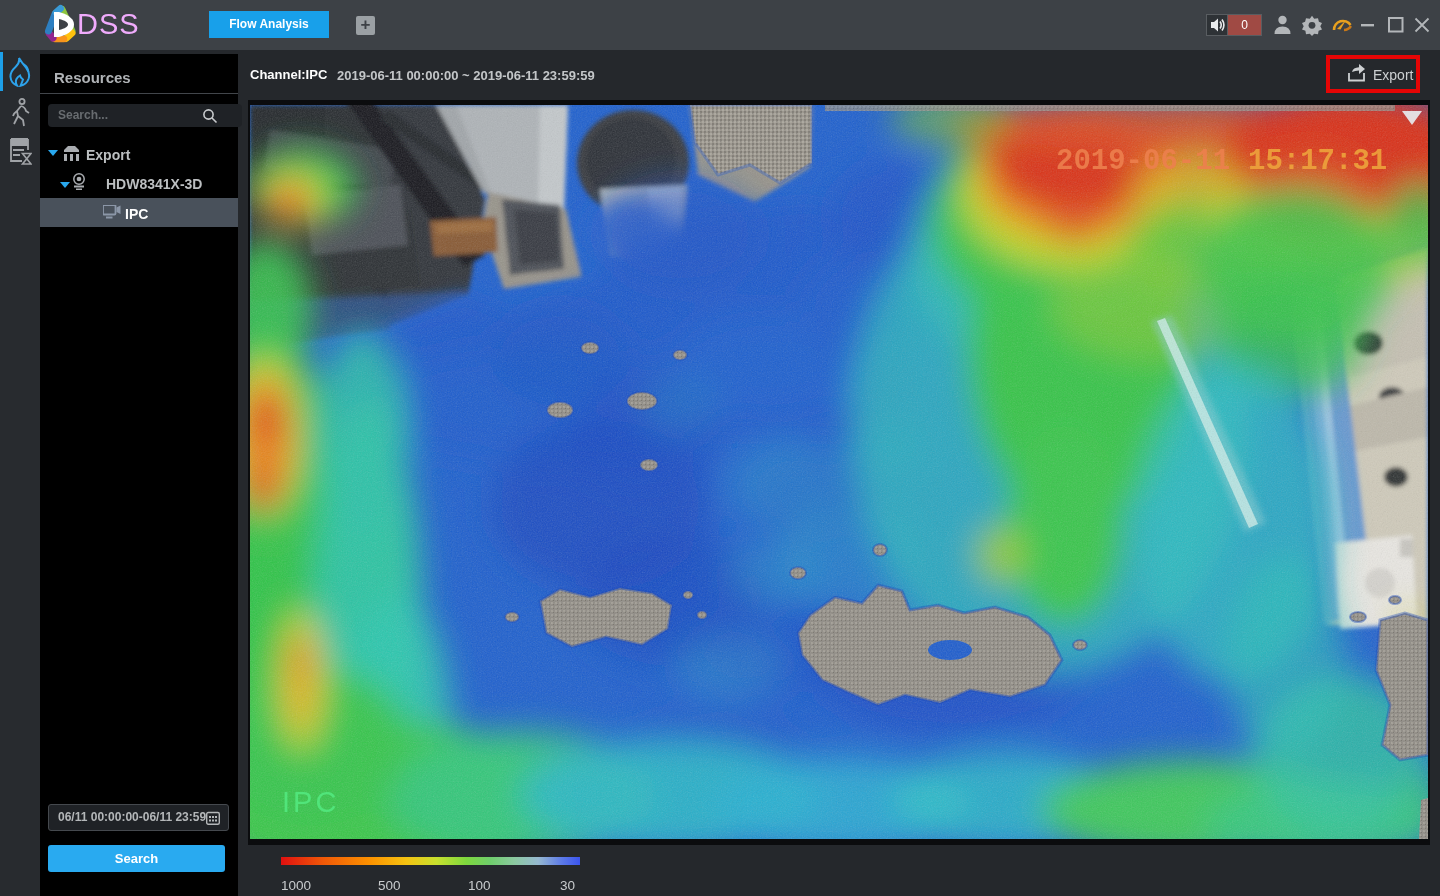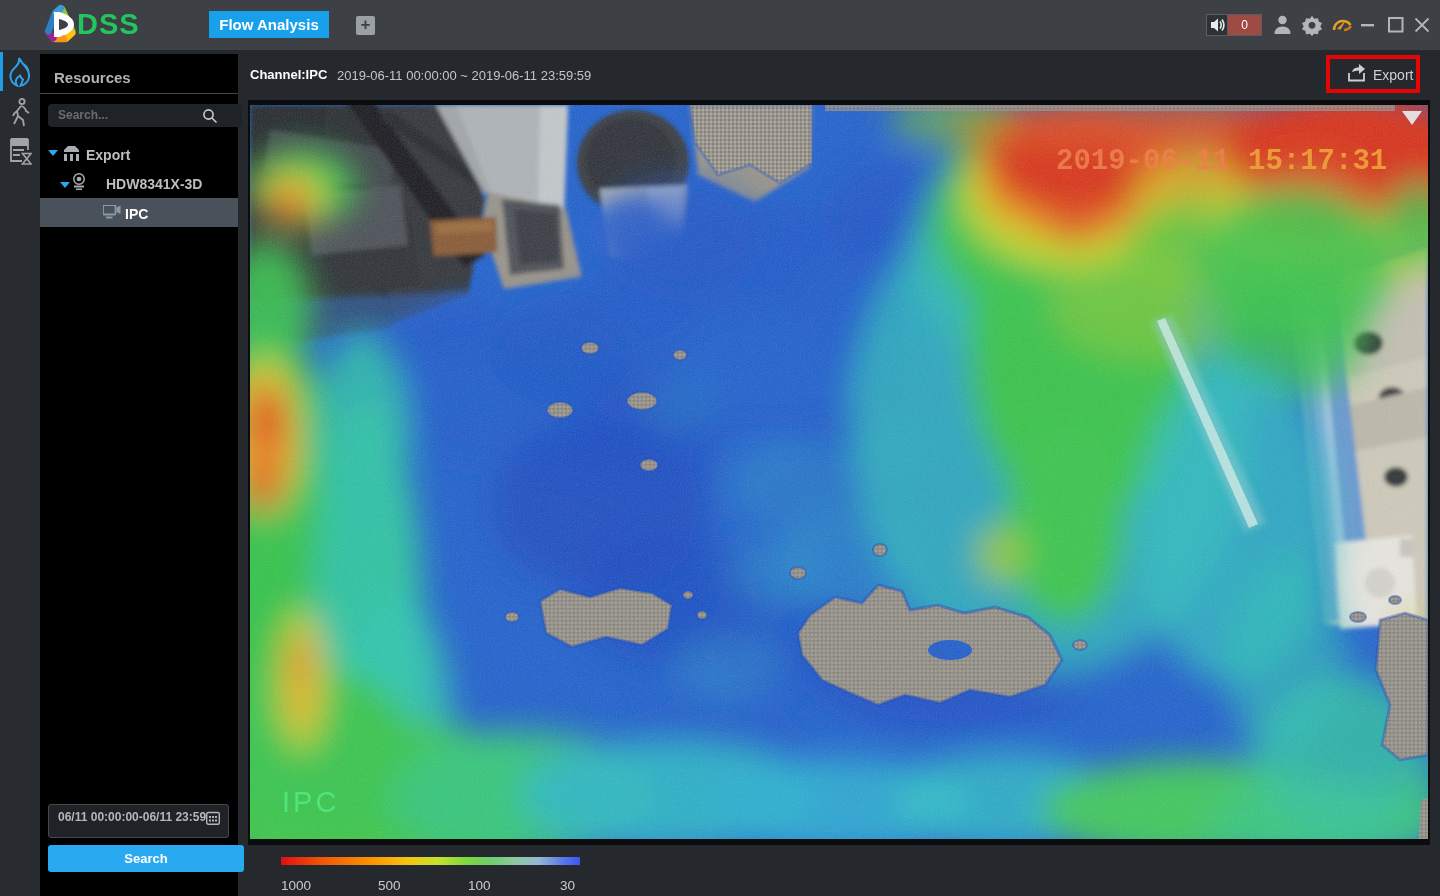"DSS" #dsstext { color: #22c55e -> #f0abfc; font-weight: bold -> normal }
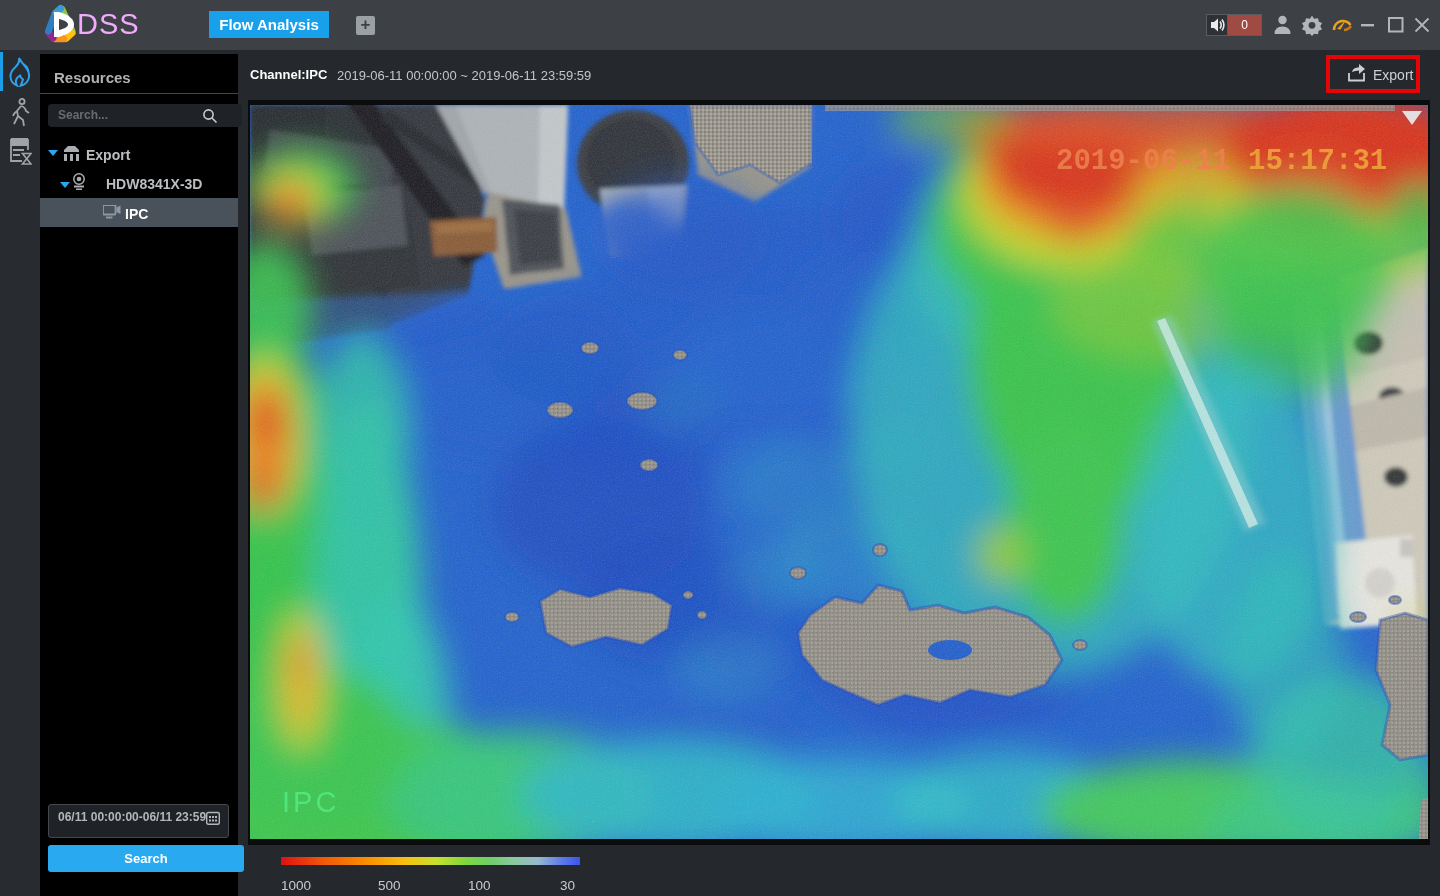"Flow Analysis" #tab { font-size: 15px -> 12px }
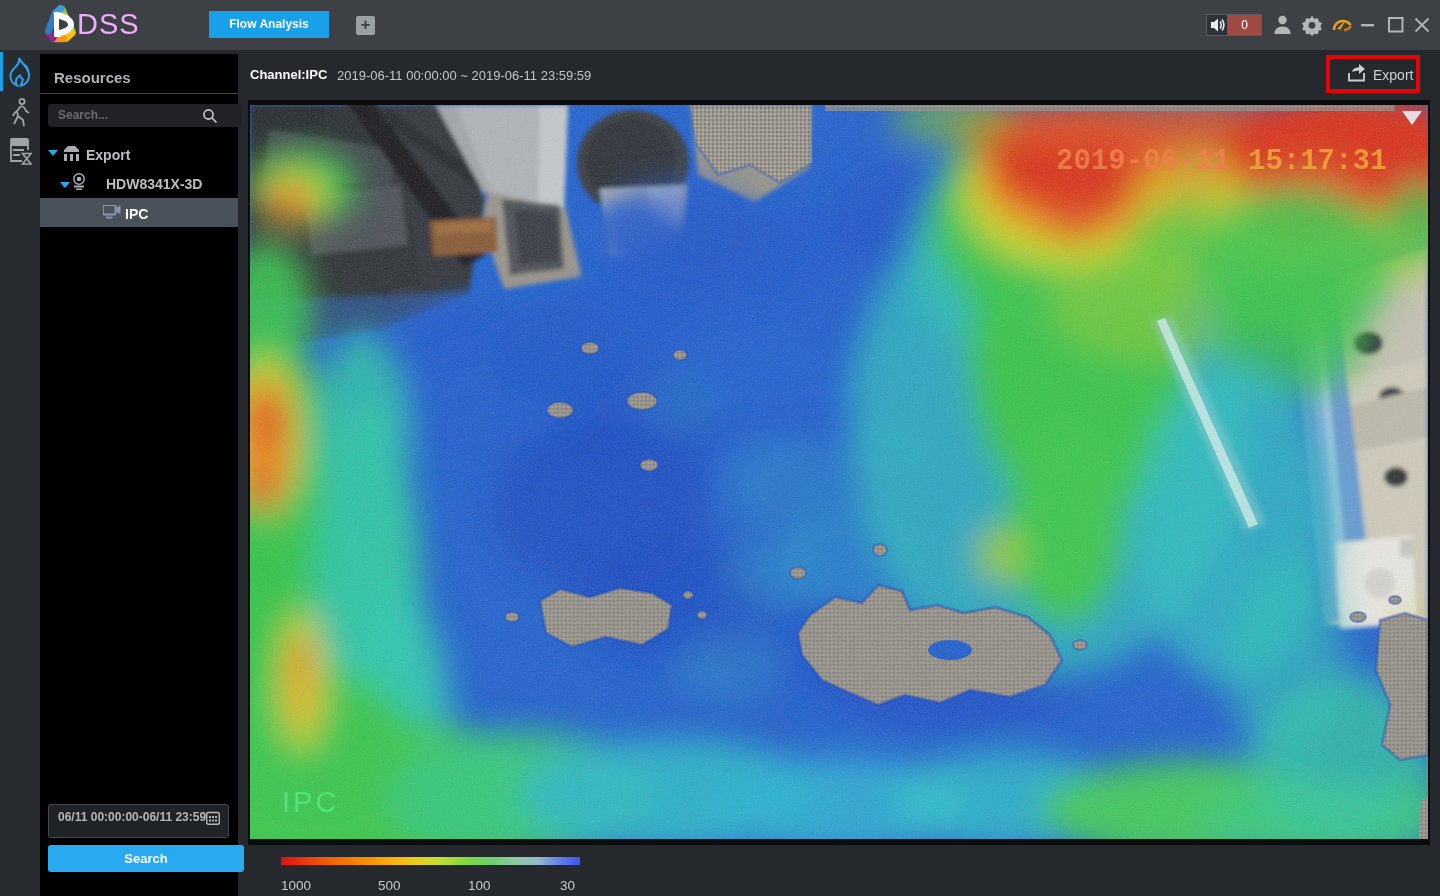"2019-06-11 00:00:00 ~ 2019-06-11" #daterange { font-weight: none -> bold }
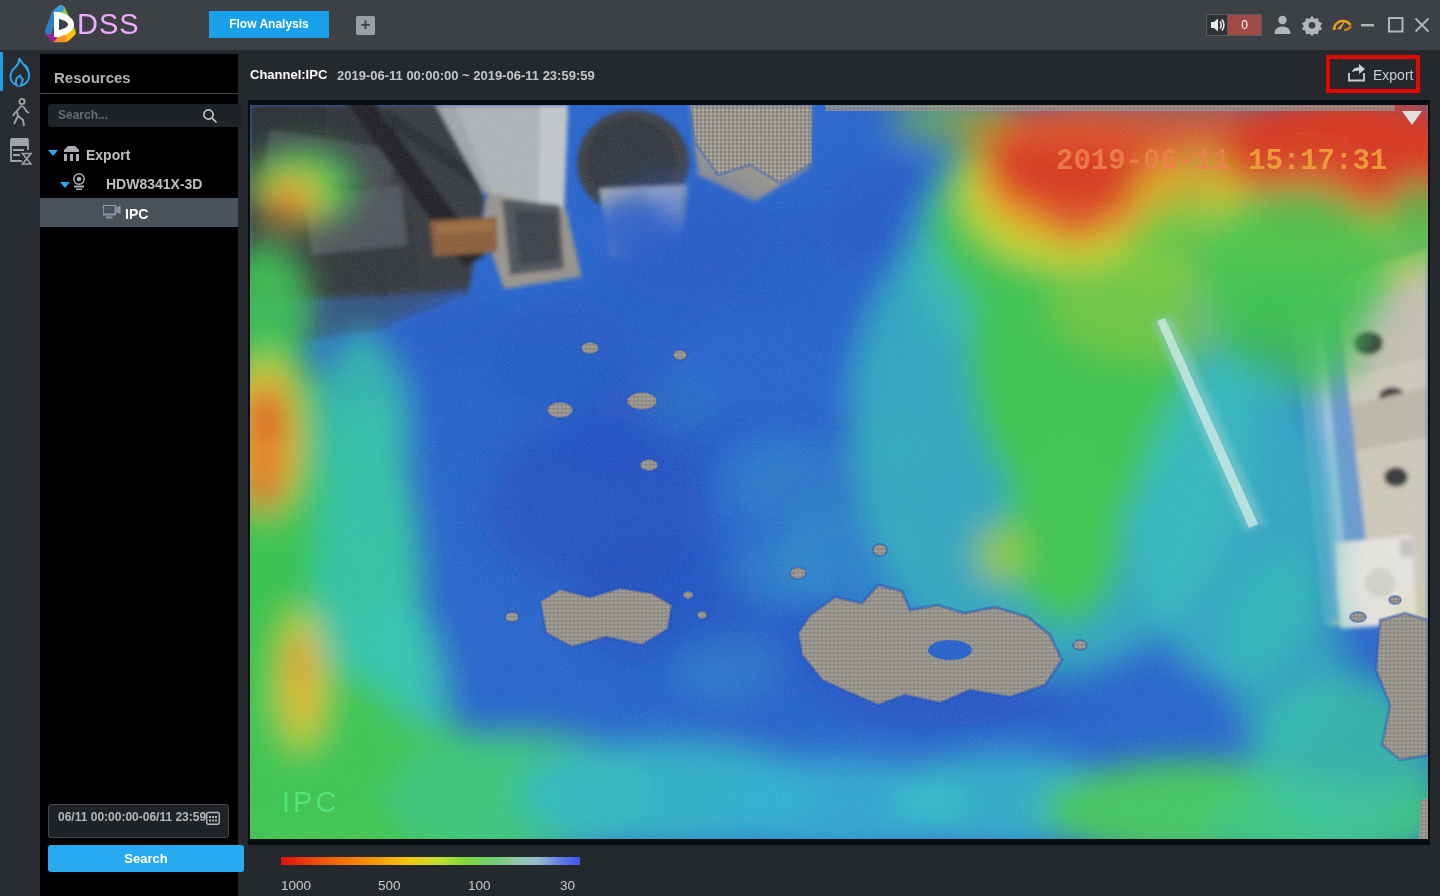"06/11 00:00:00-06/11 23:59" #dateinput { height: 34px -> 27px }
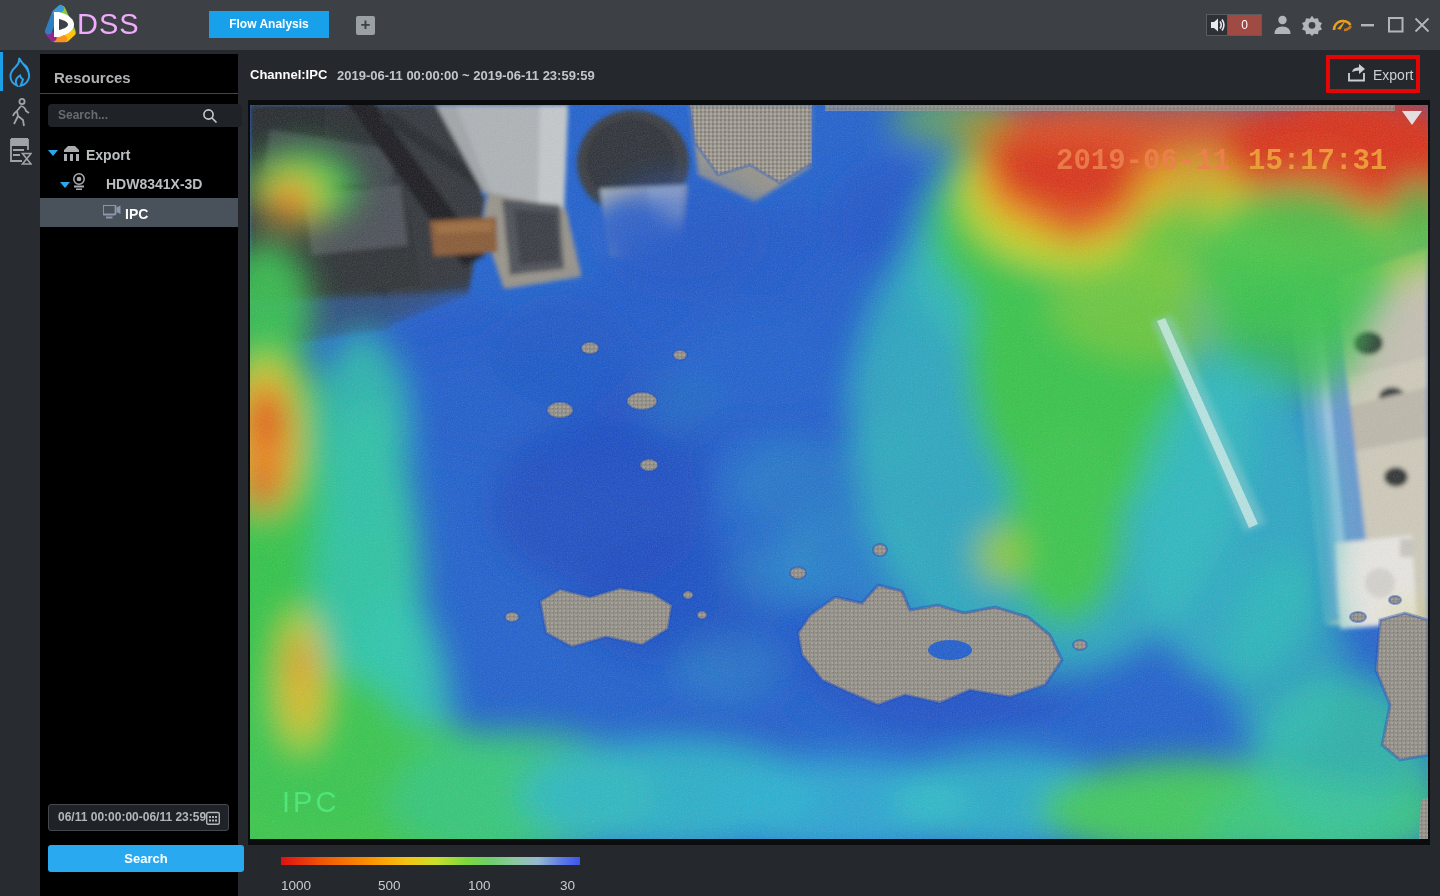"Search" #searchbtn { width: 196px -> 177px }
